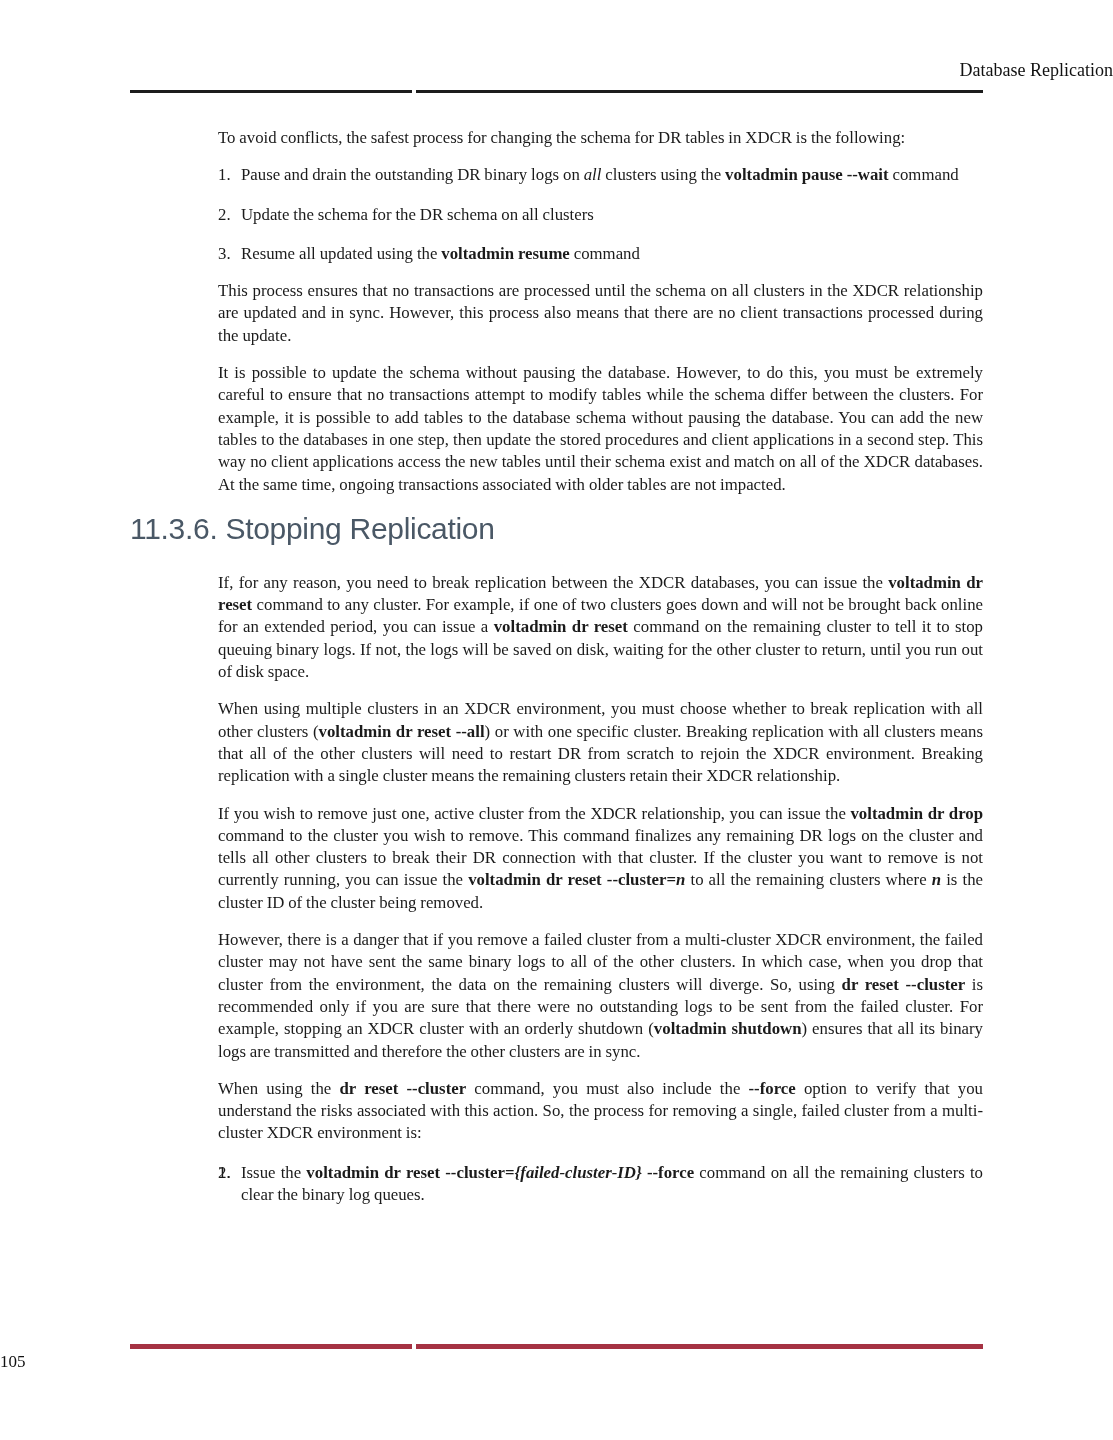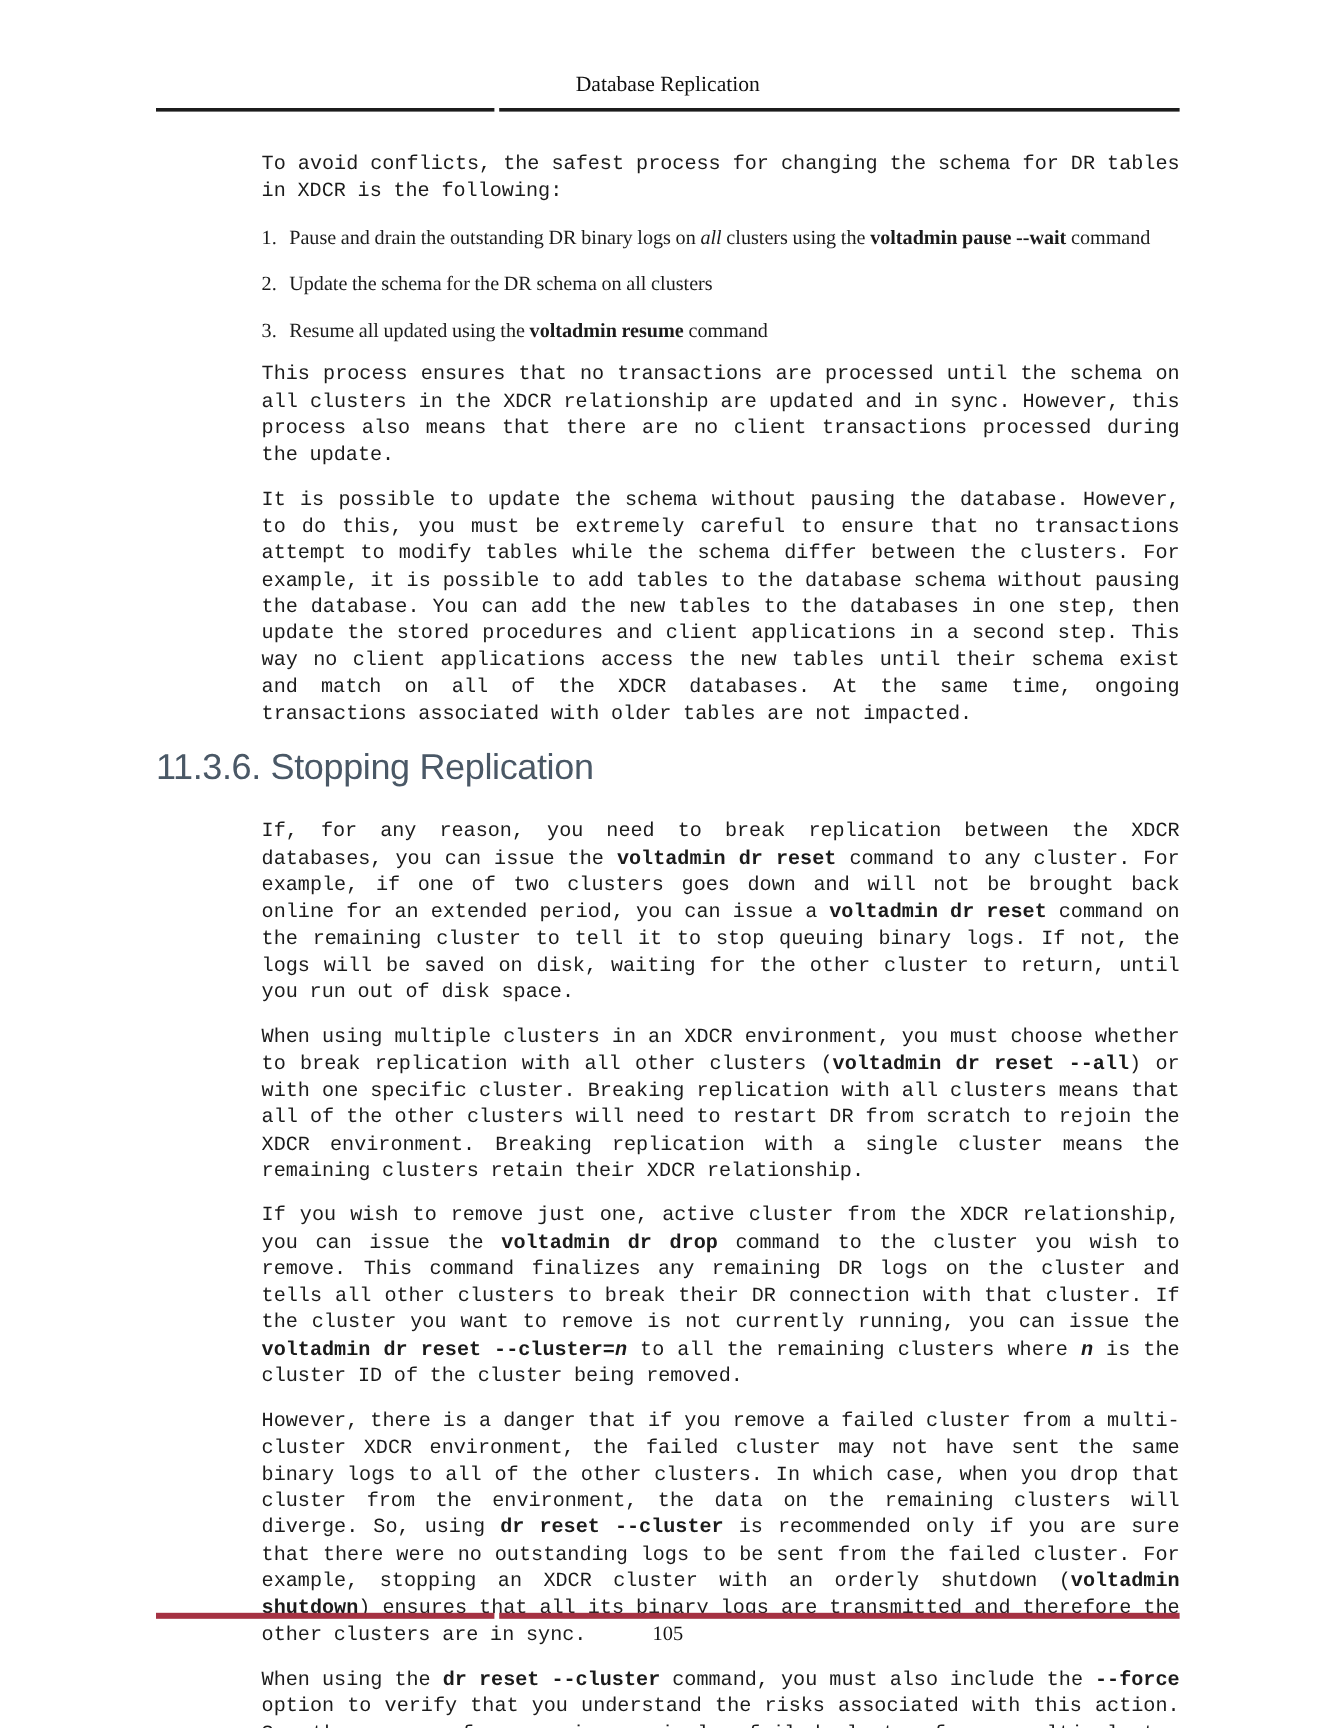"Database Replication" .header-title { text-align: center -> right }
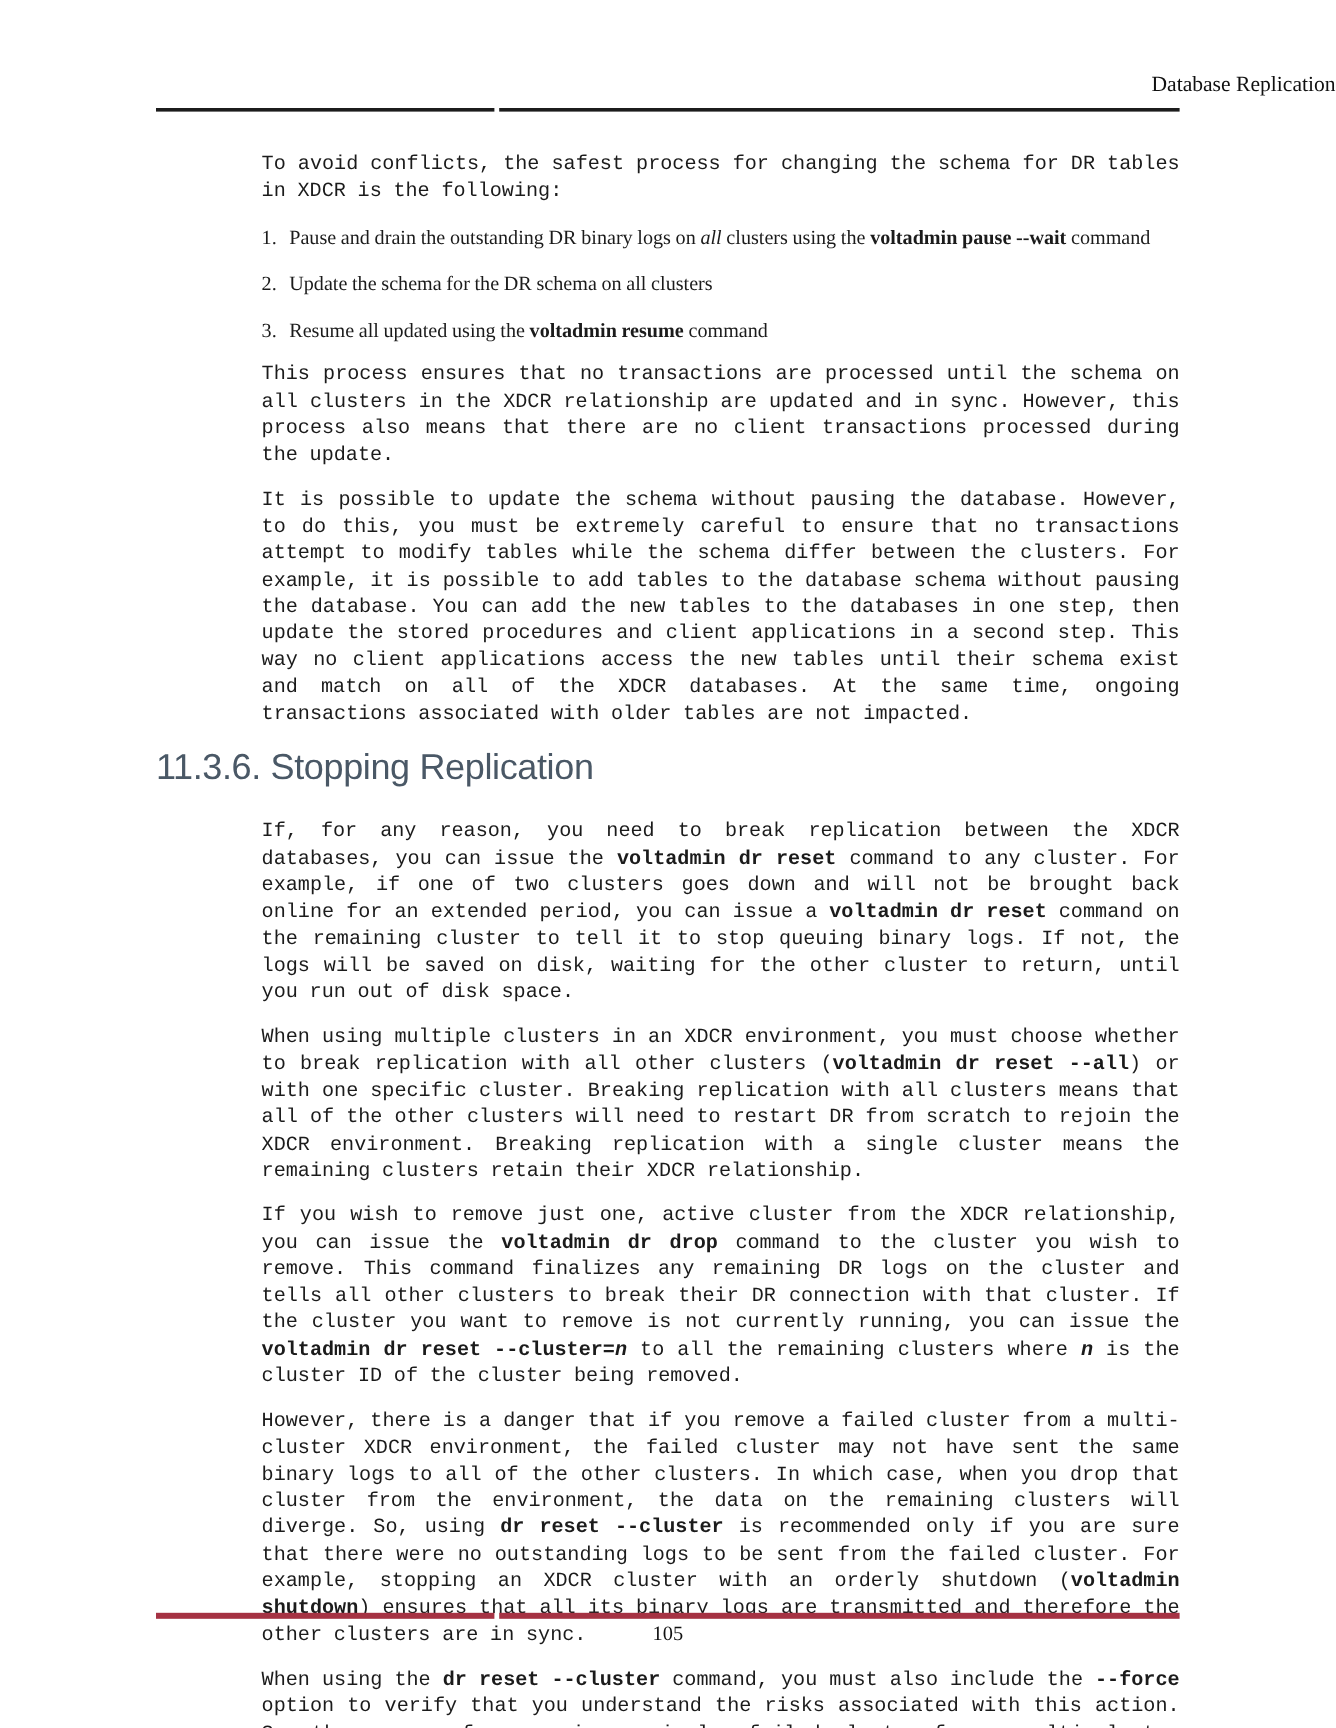"To avoid conflicts, the safest" .para { font-family: Liberation Mono, monospace -> none }
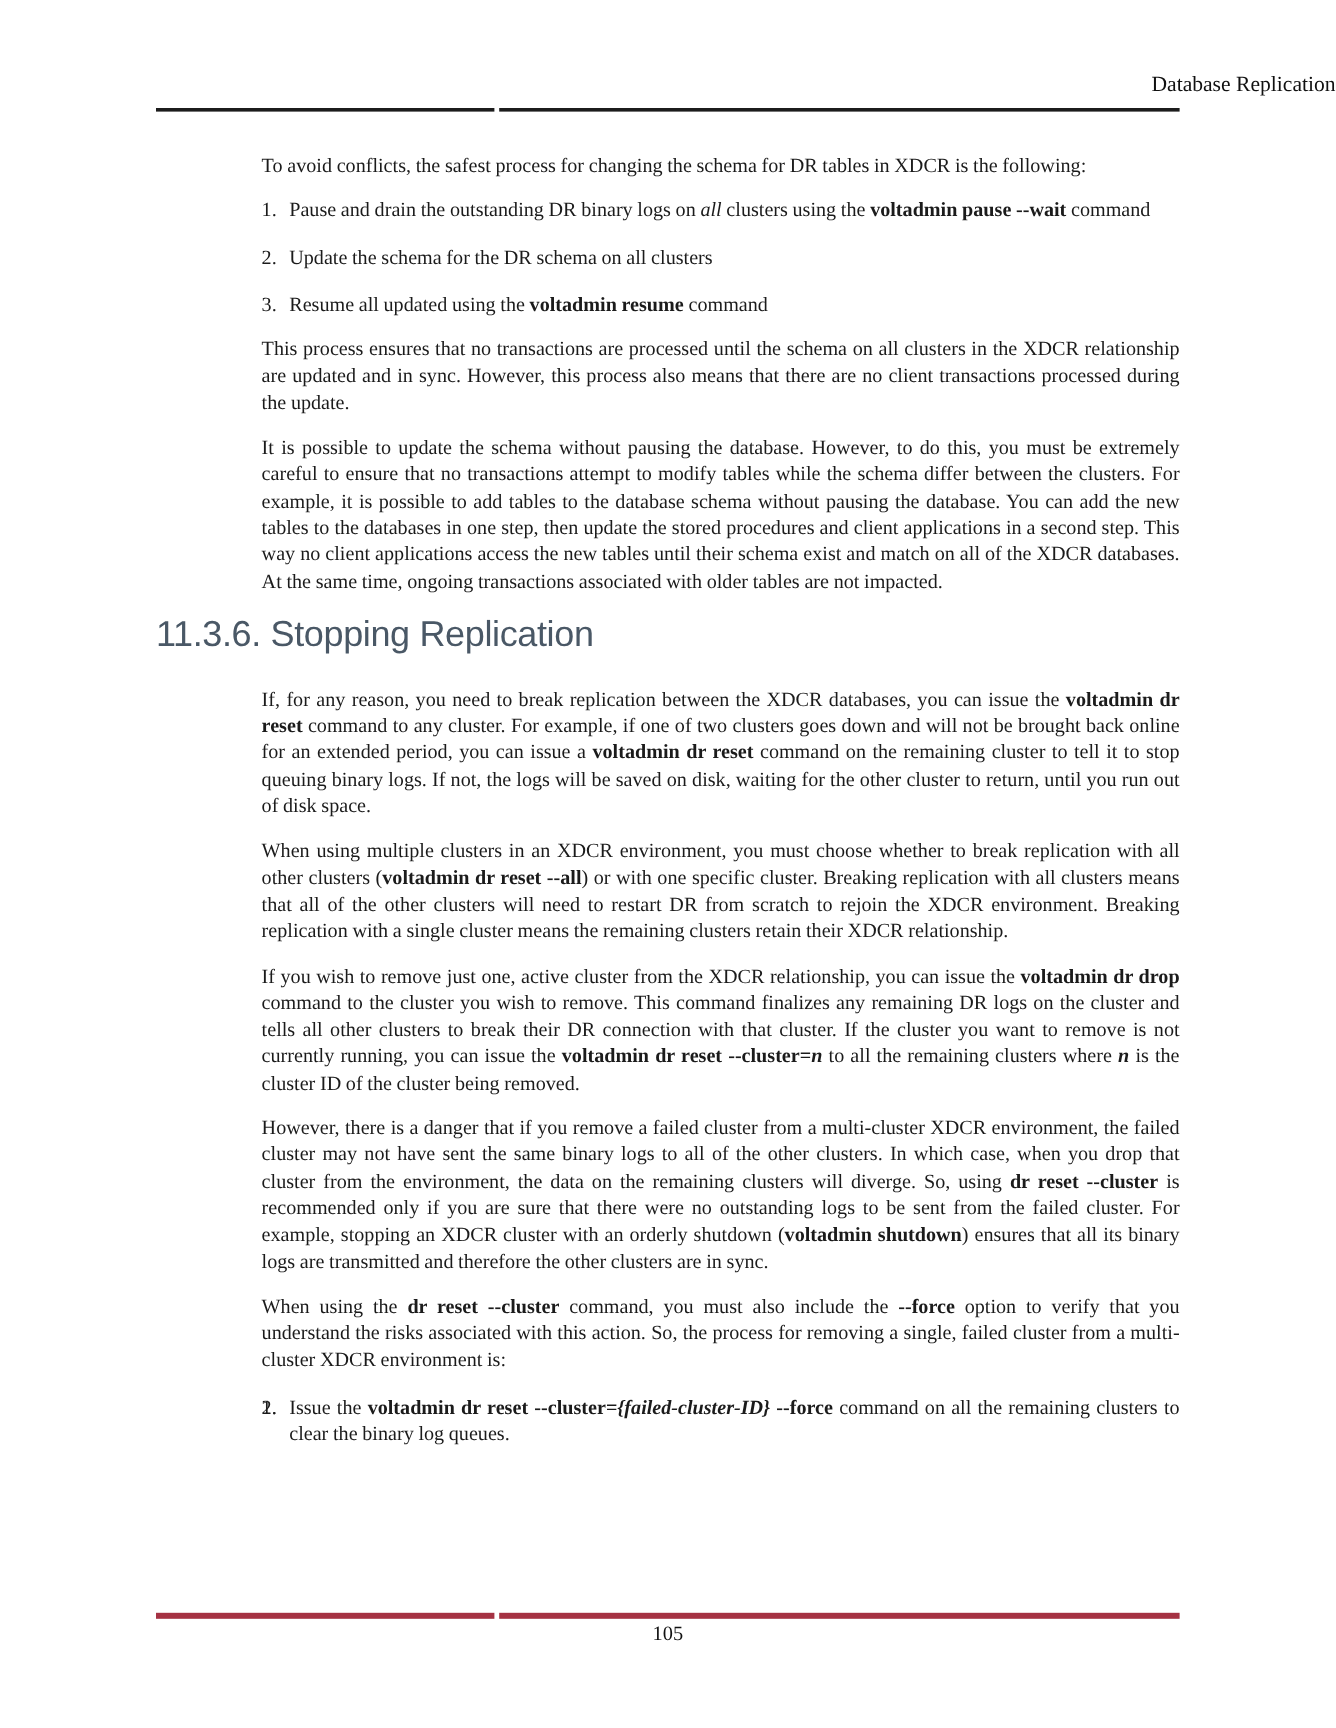"105" .page-number { text-align: center -> left }
